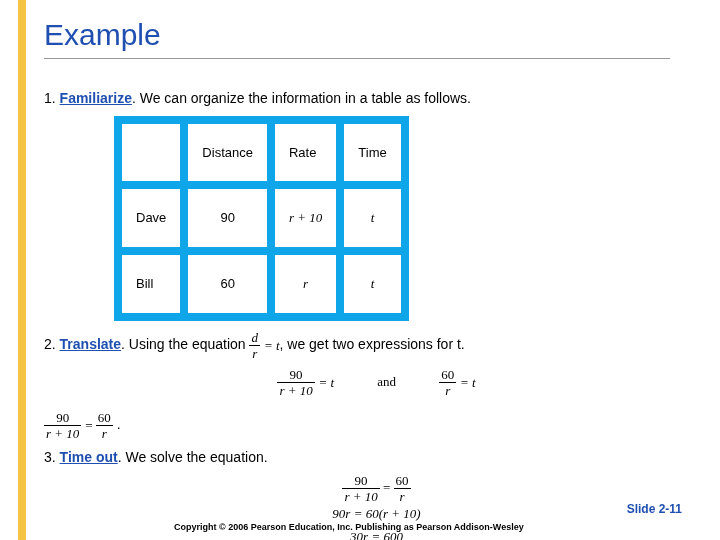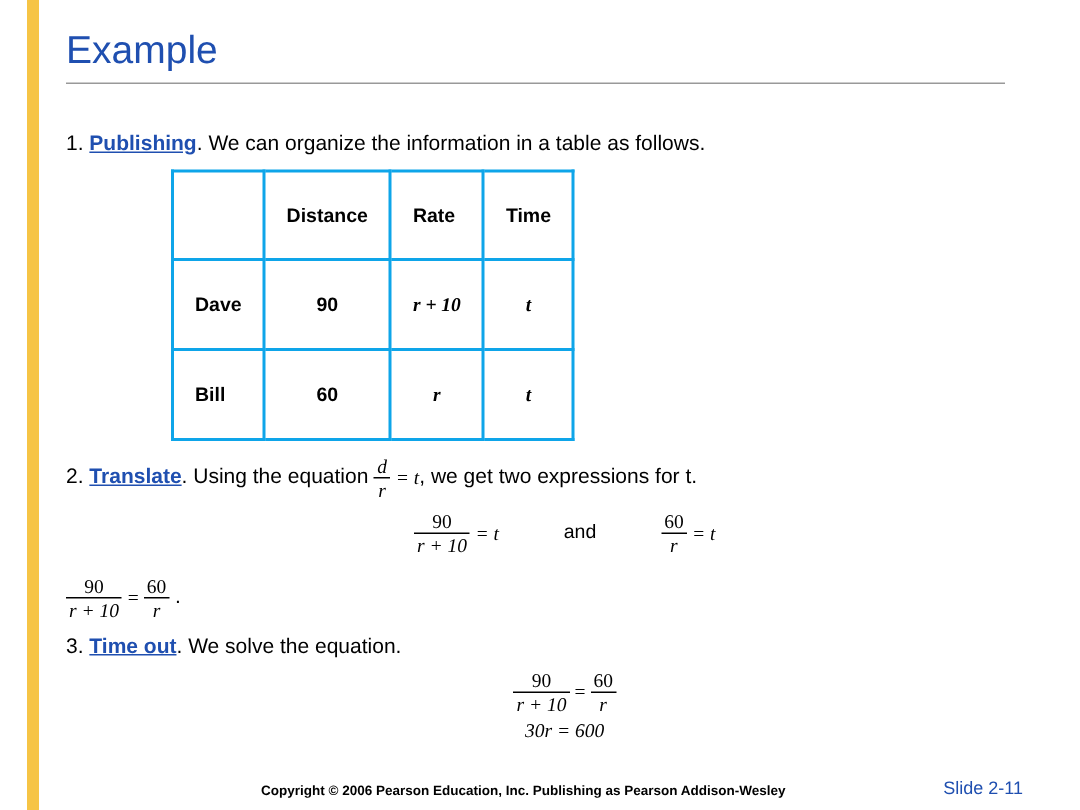"Example" .title { font-size: 26px -> 30px }
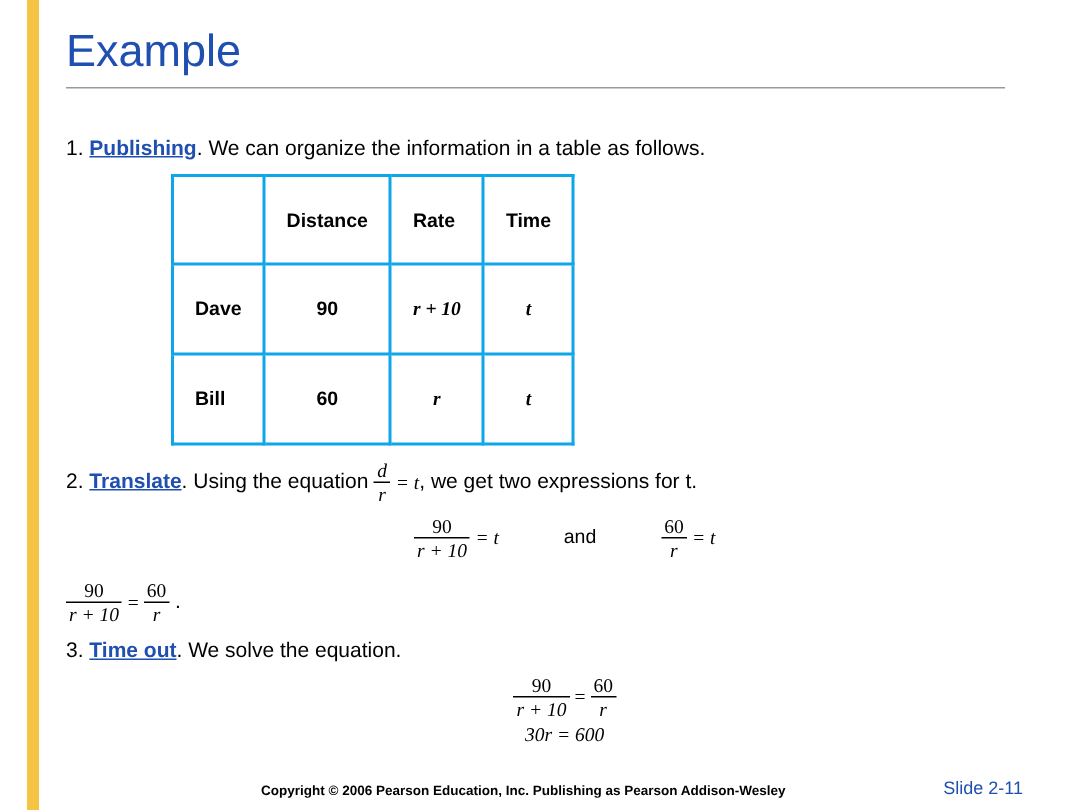"Publishing" span.step-name { text: Publishing -> Familiarize }
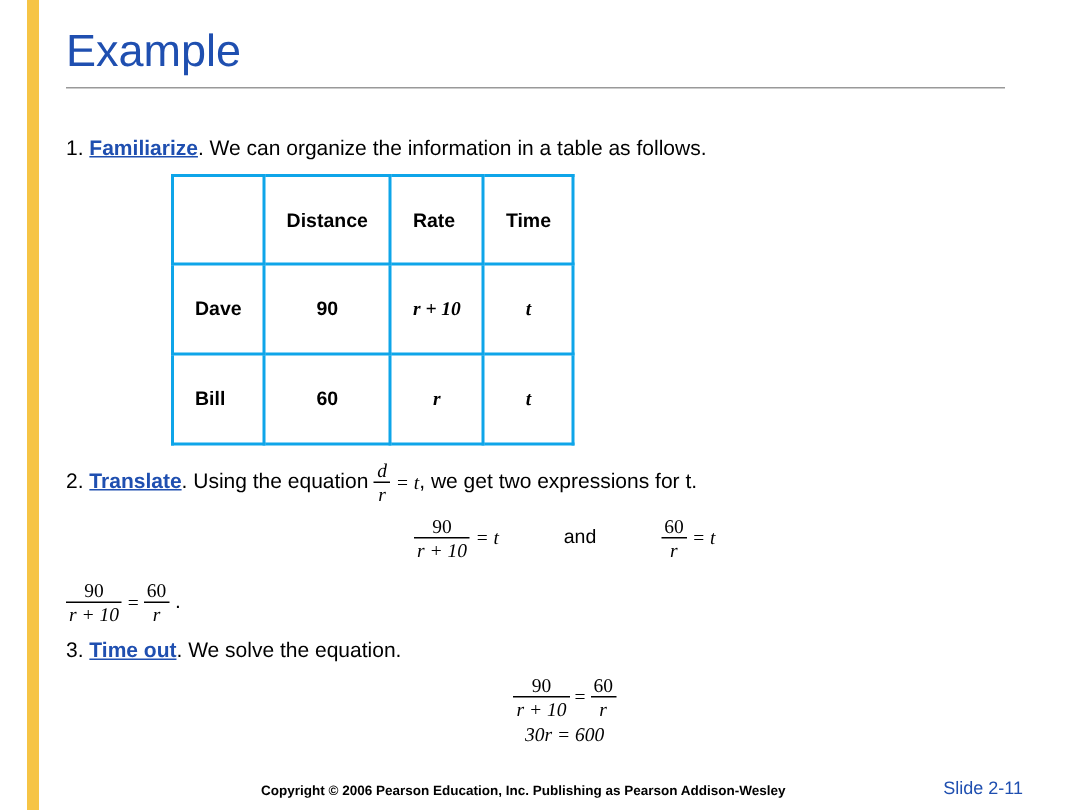"Distance" table.data th, table.data td { border: 2px solid #0ea5e9 -> 8px solid #0ea5e9; font-weight: bold -> normal }
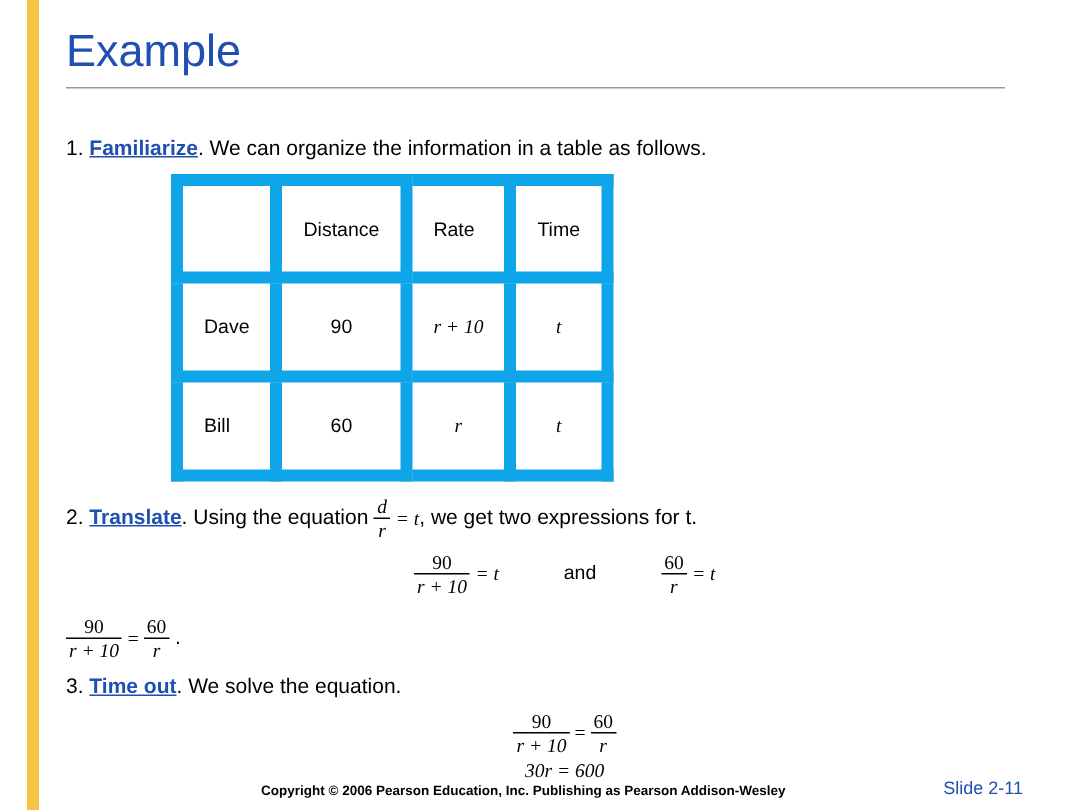"and" span { font-family: Liberation Sans, sans-serif -> Liberation Serif, serif }
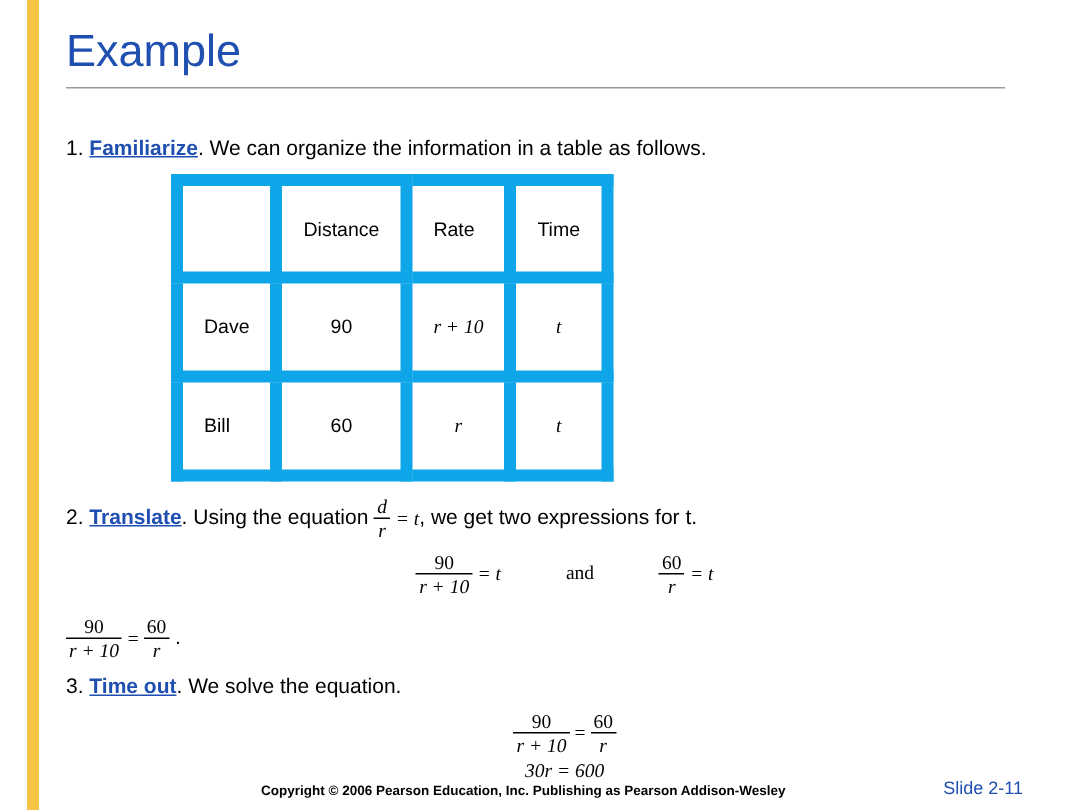"90r = 60(r + 10)" div { html: none -> <div><span>90r = 60(r + 10)</span></div> }
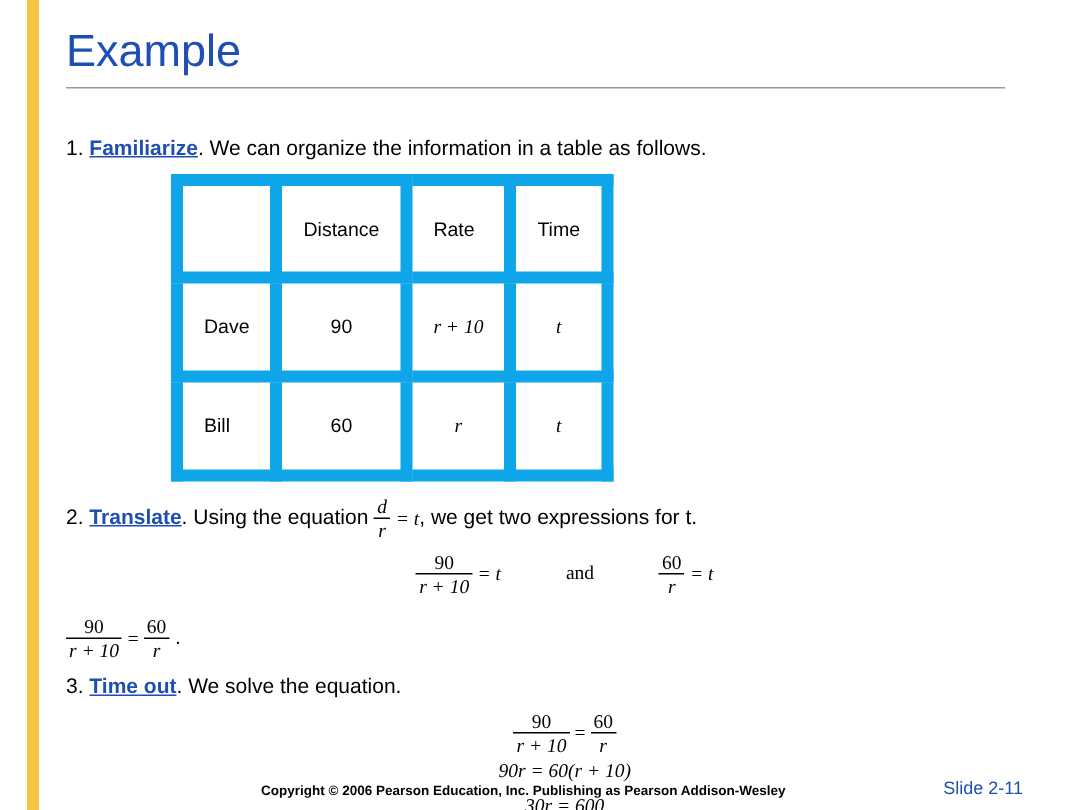"Slide 2-11" .footer-right { bottom: 0 -> 16px; font-weight: normal -> bold }
